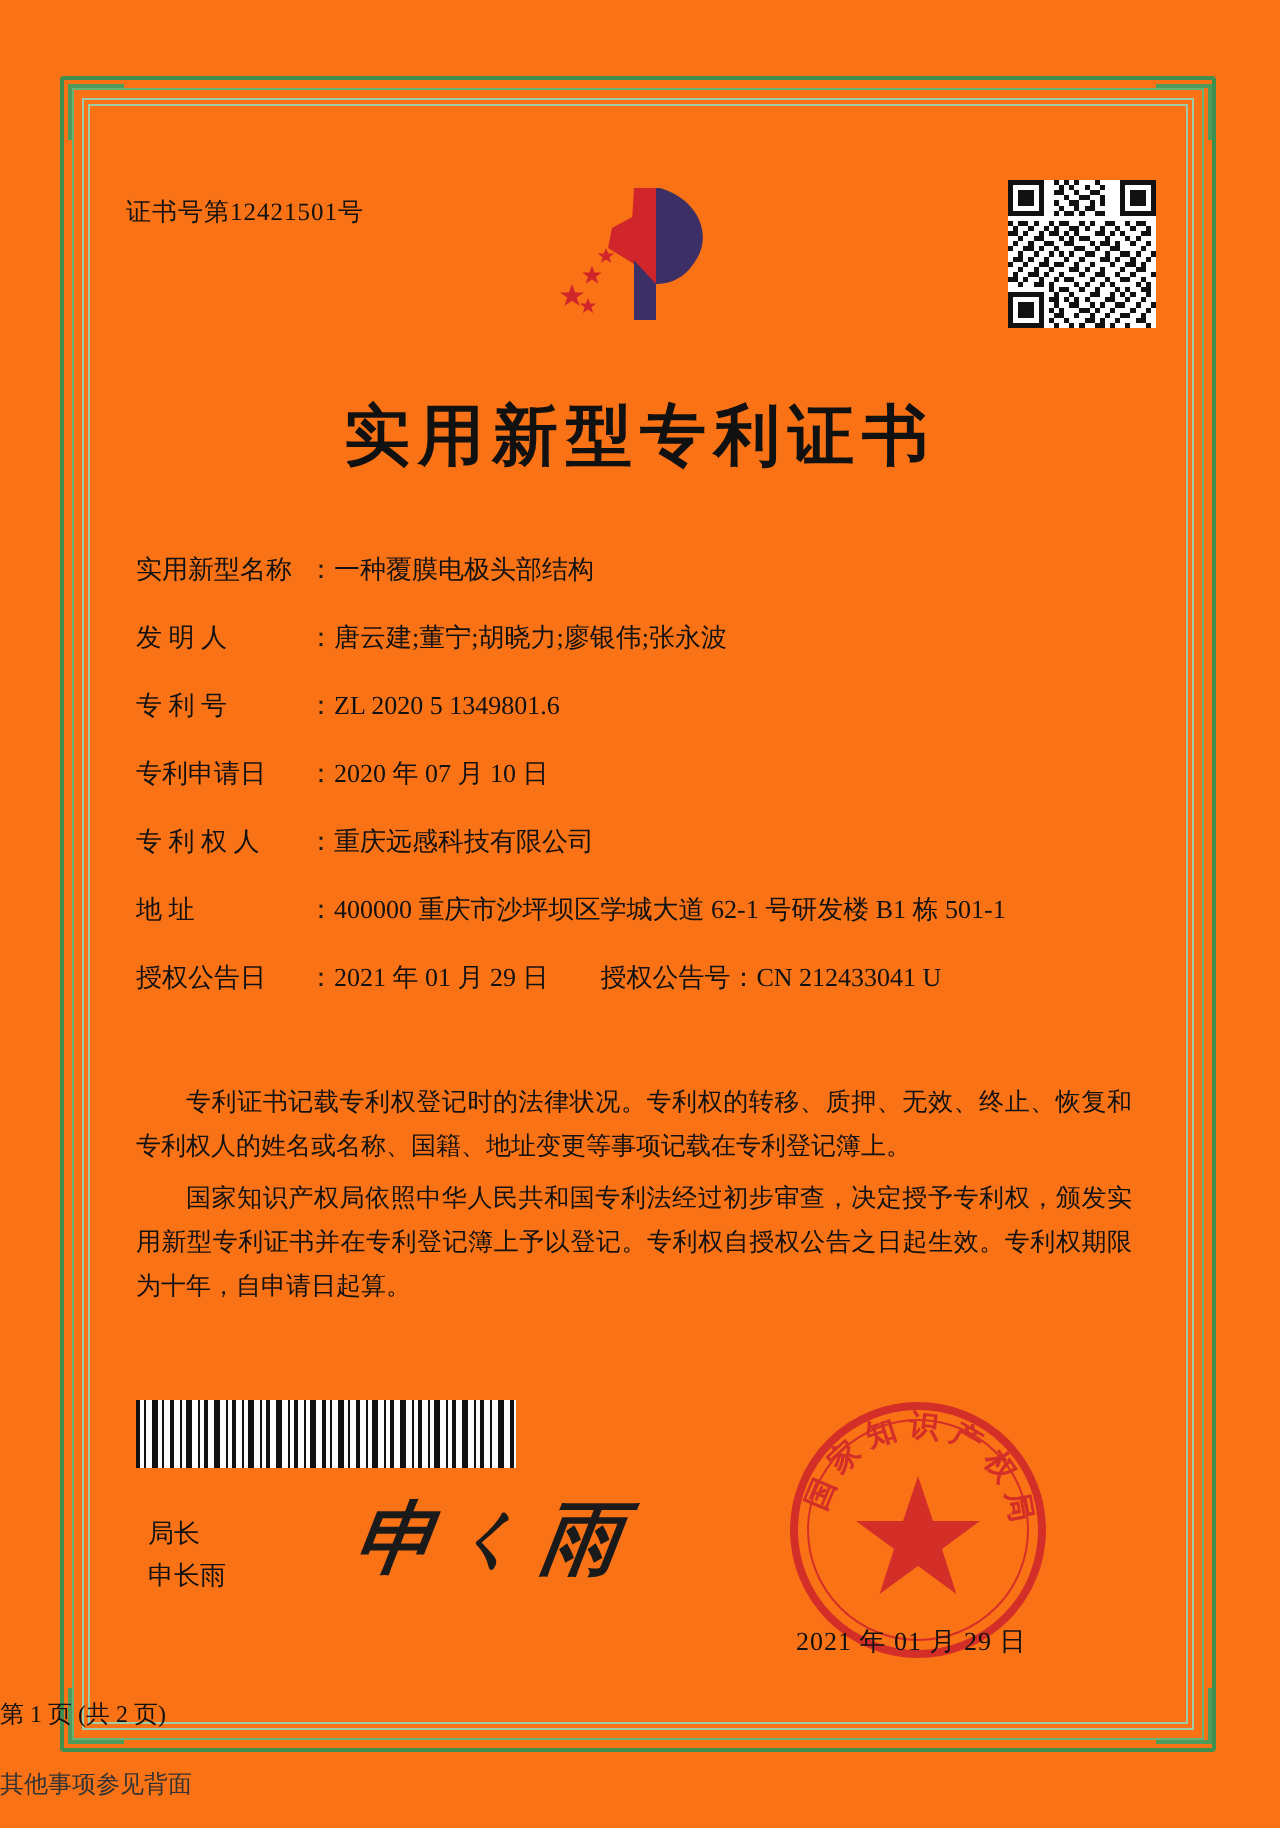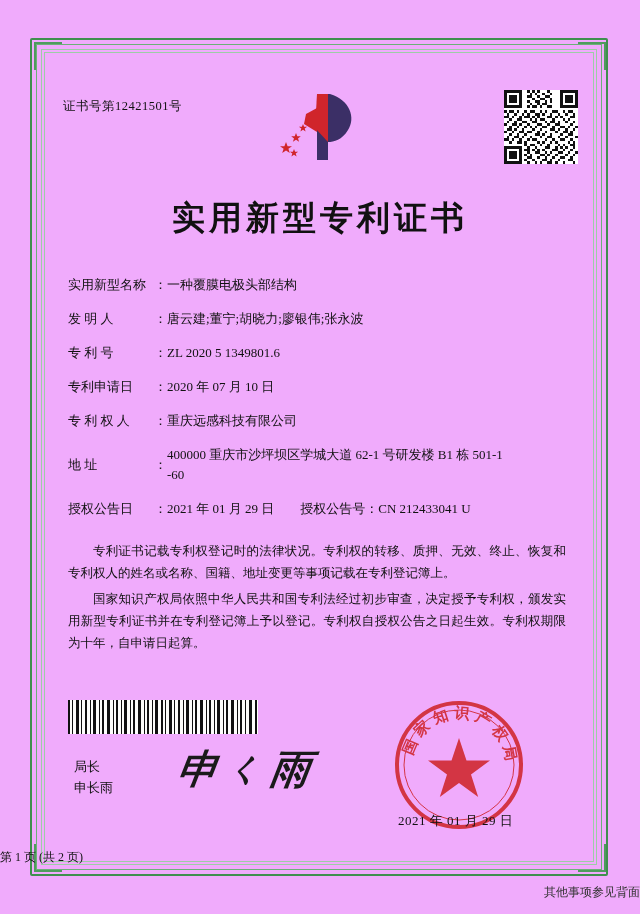"证书号第12421501号" .page { background: #f0abfc -> #f97316 }
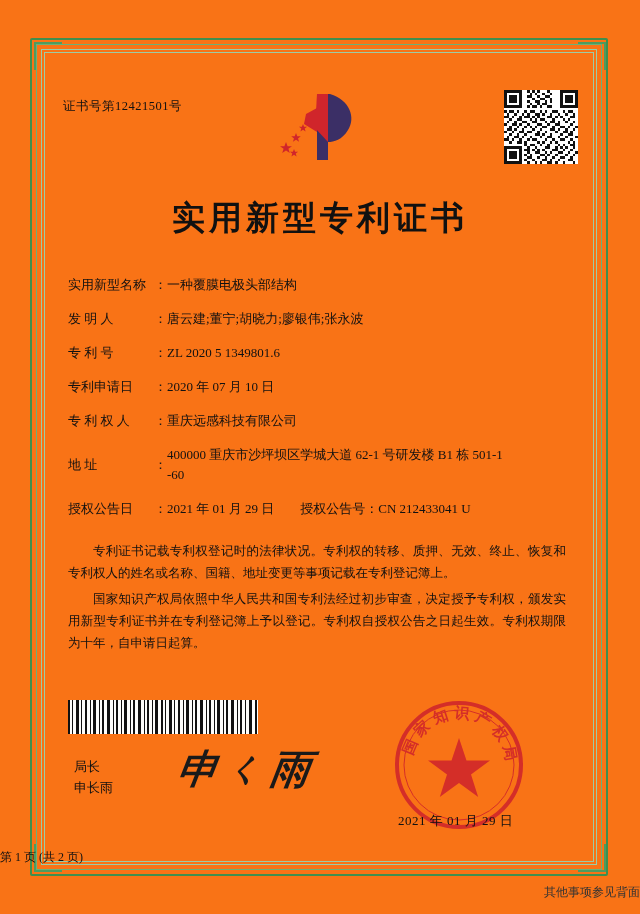"-60" span.line2 { html: <span>-60</span> -> none }
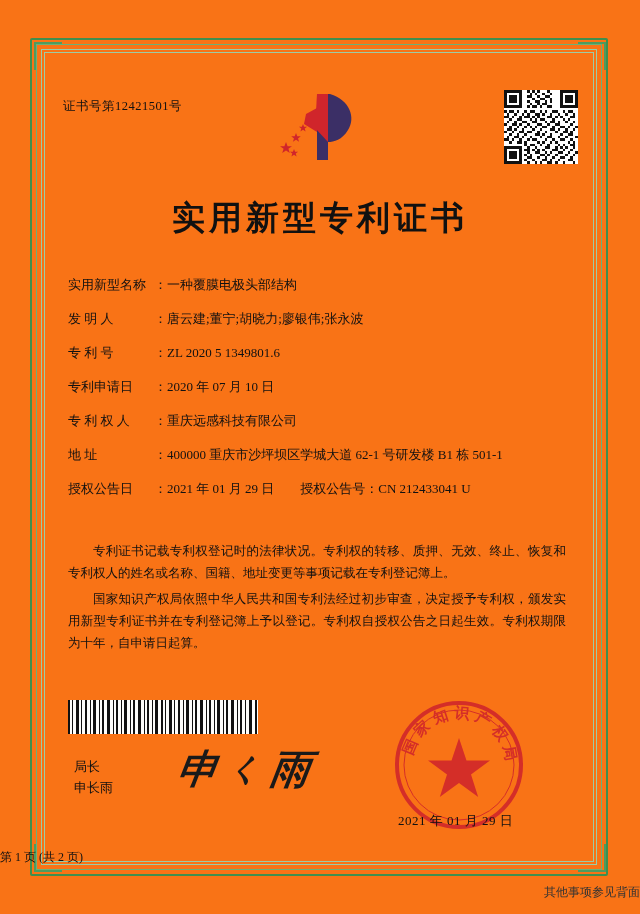"其他事项参见背面" .footer-note { text-align: right -> left }
